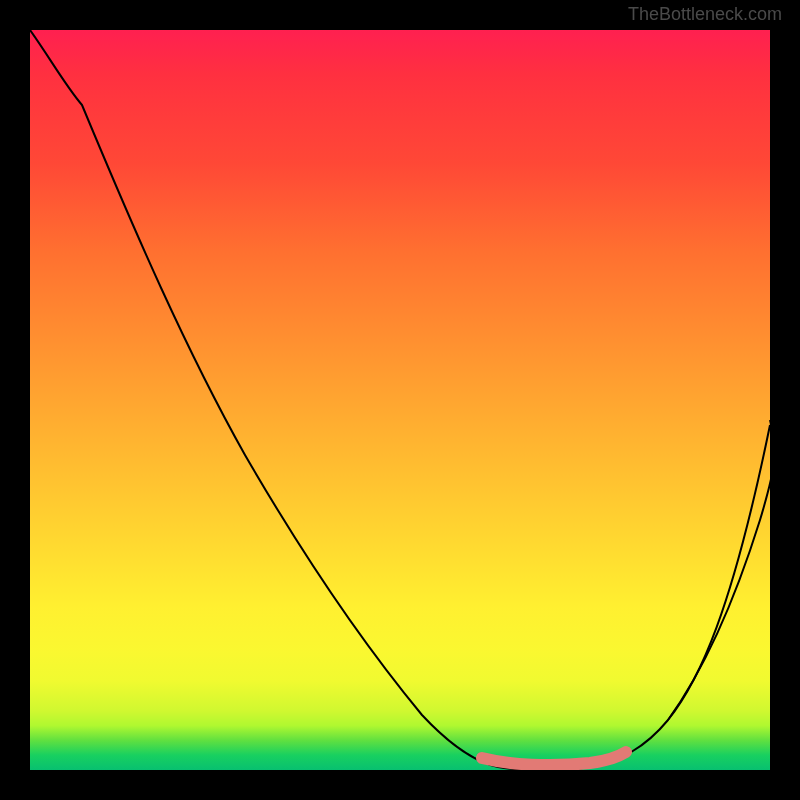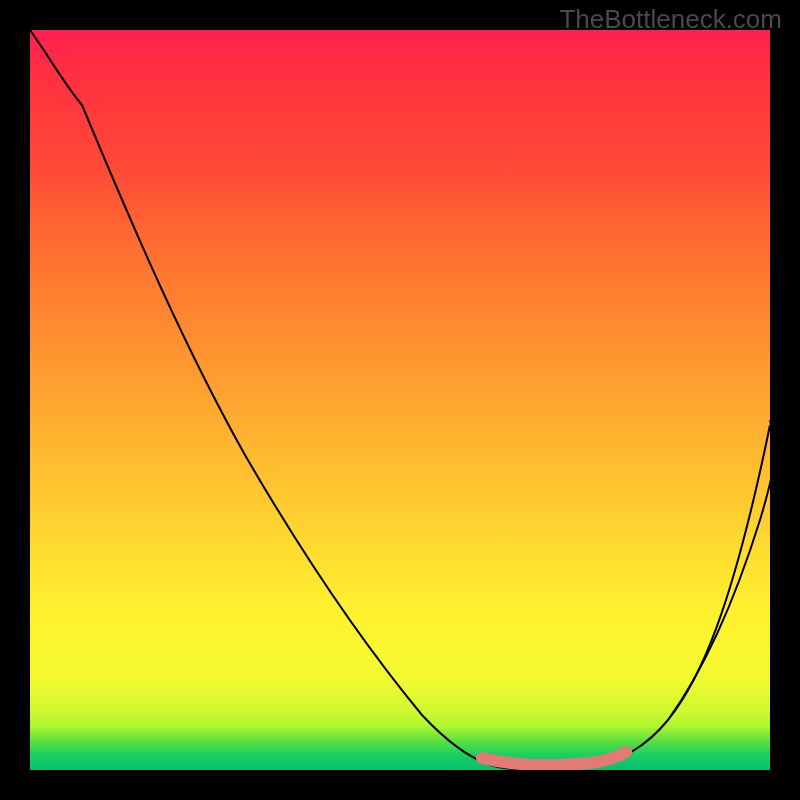"TheBottleneck.com" .watermark { font-size: 26px -> 18px }
